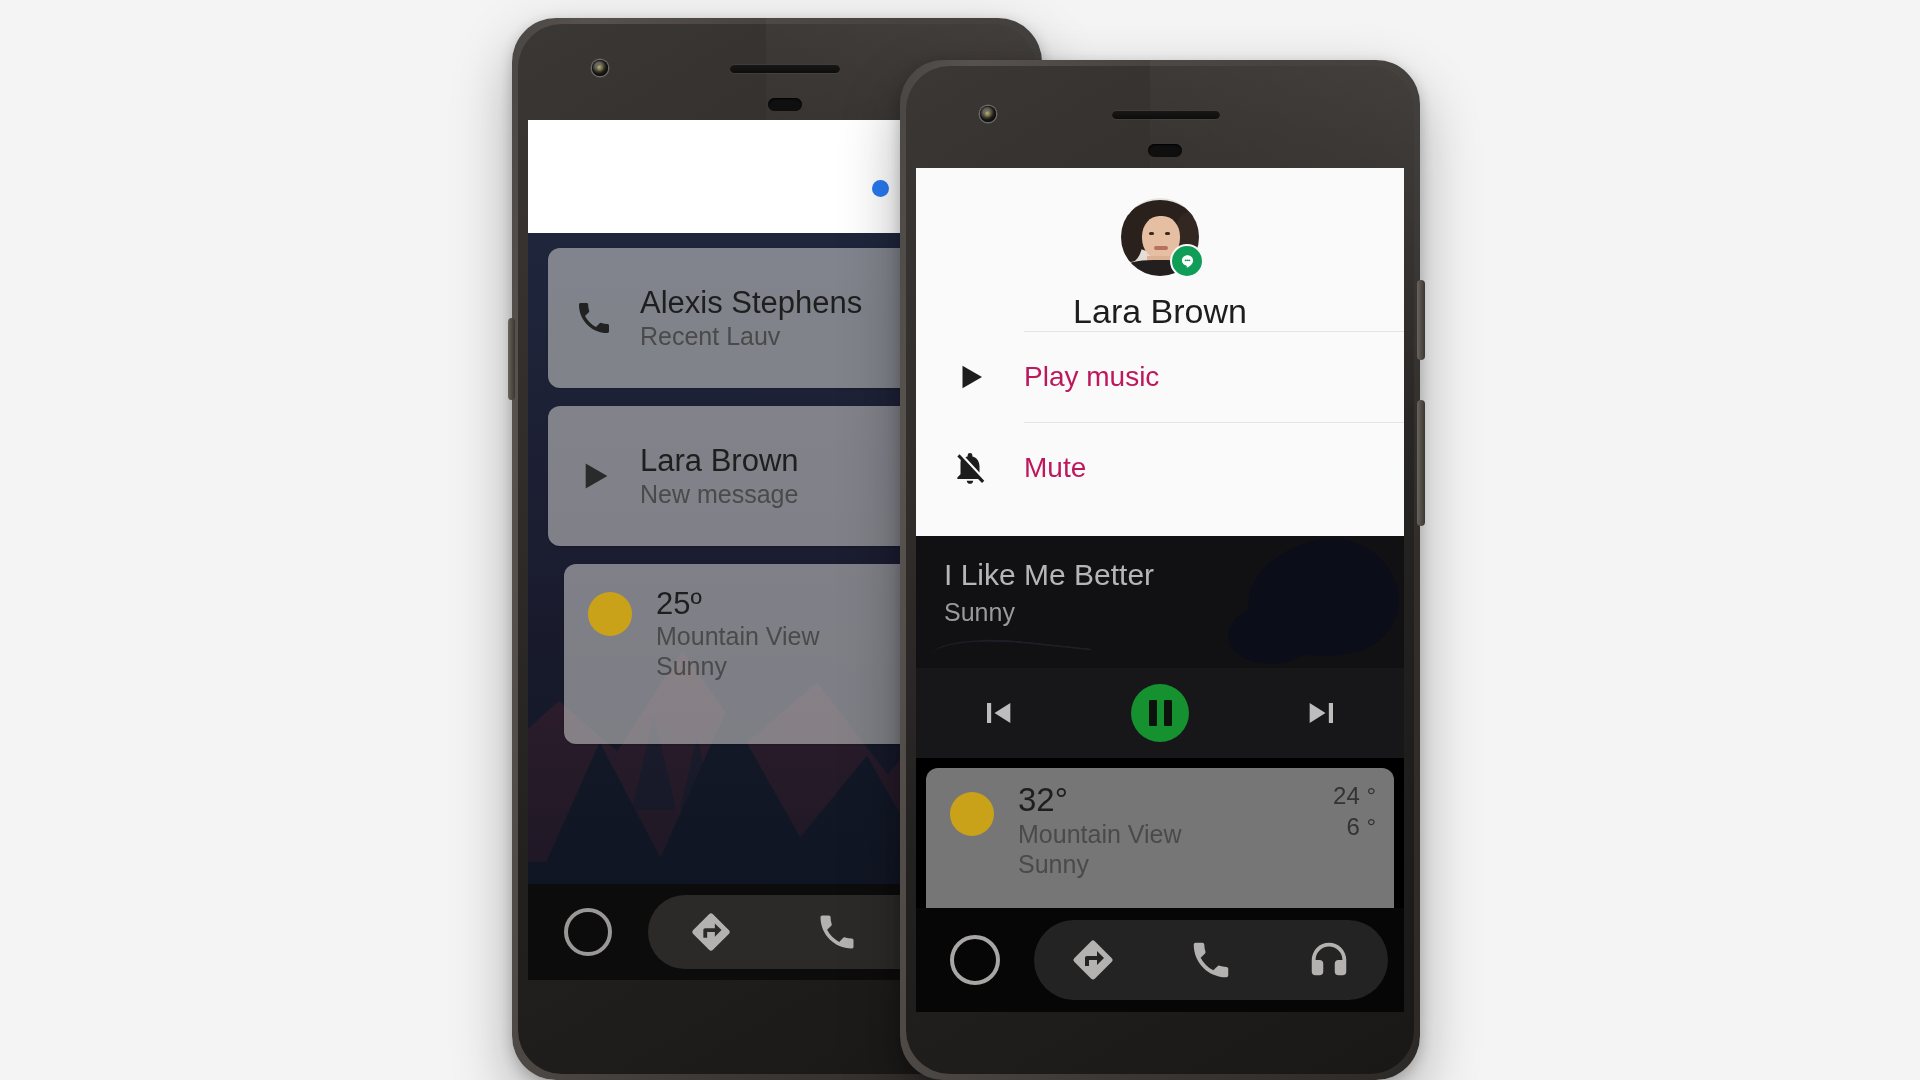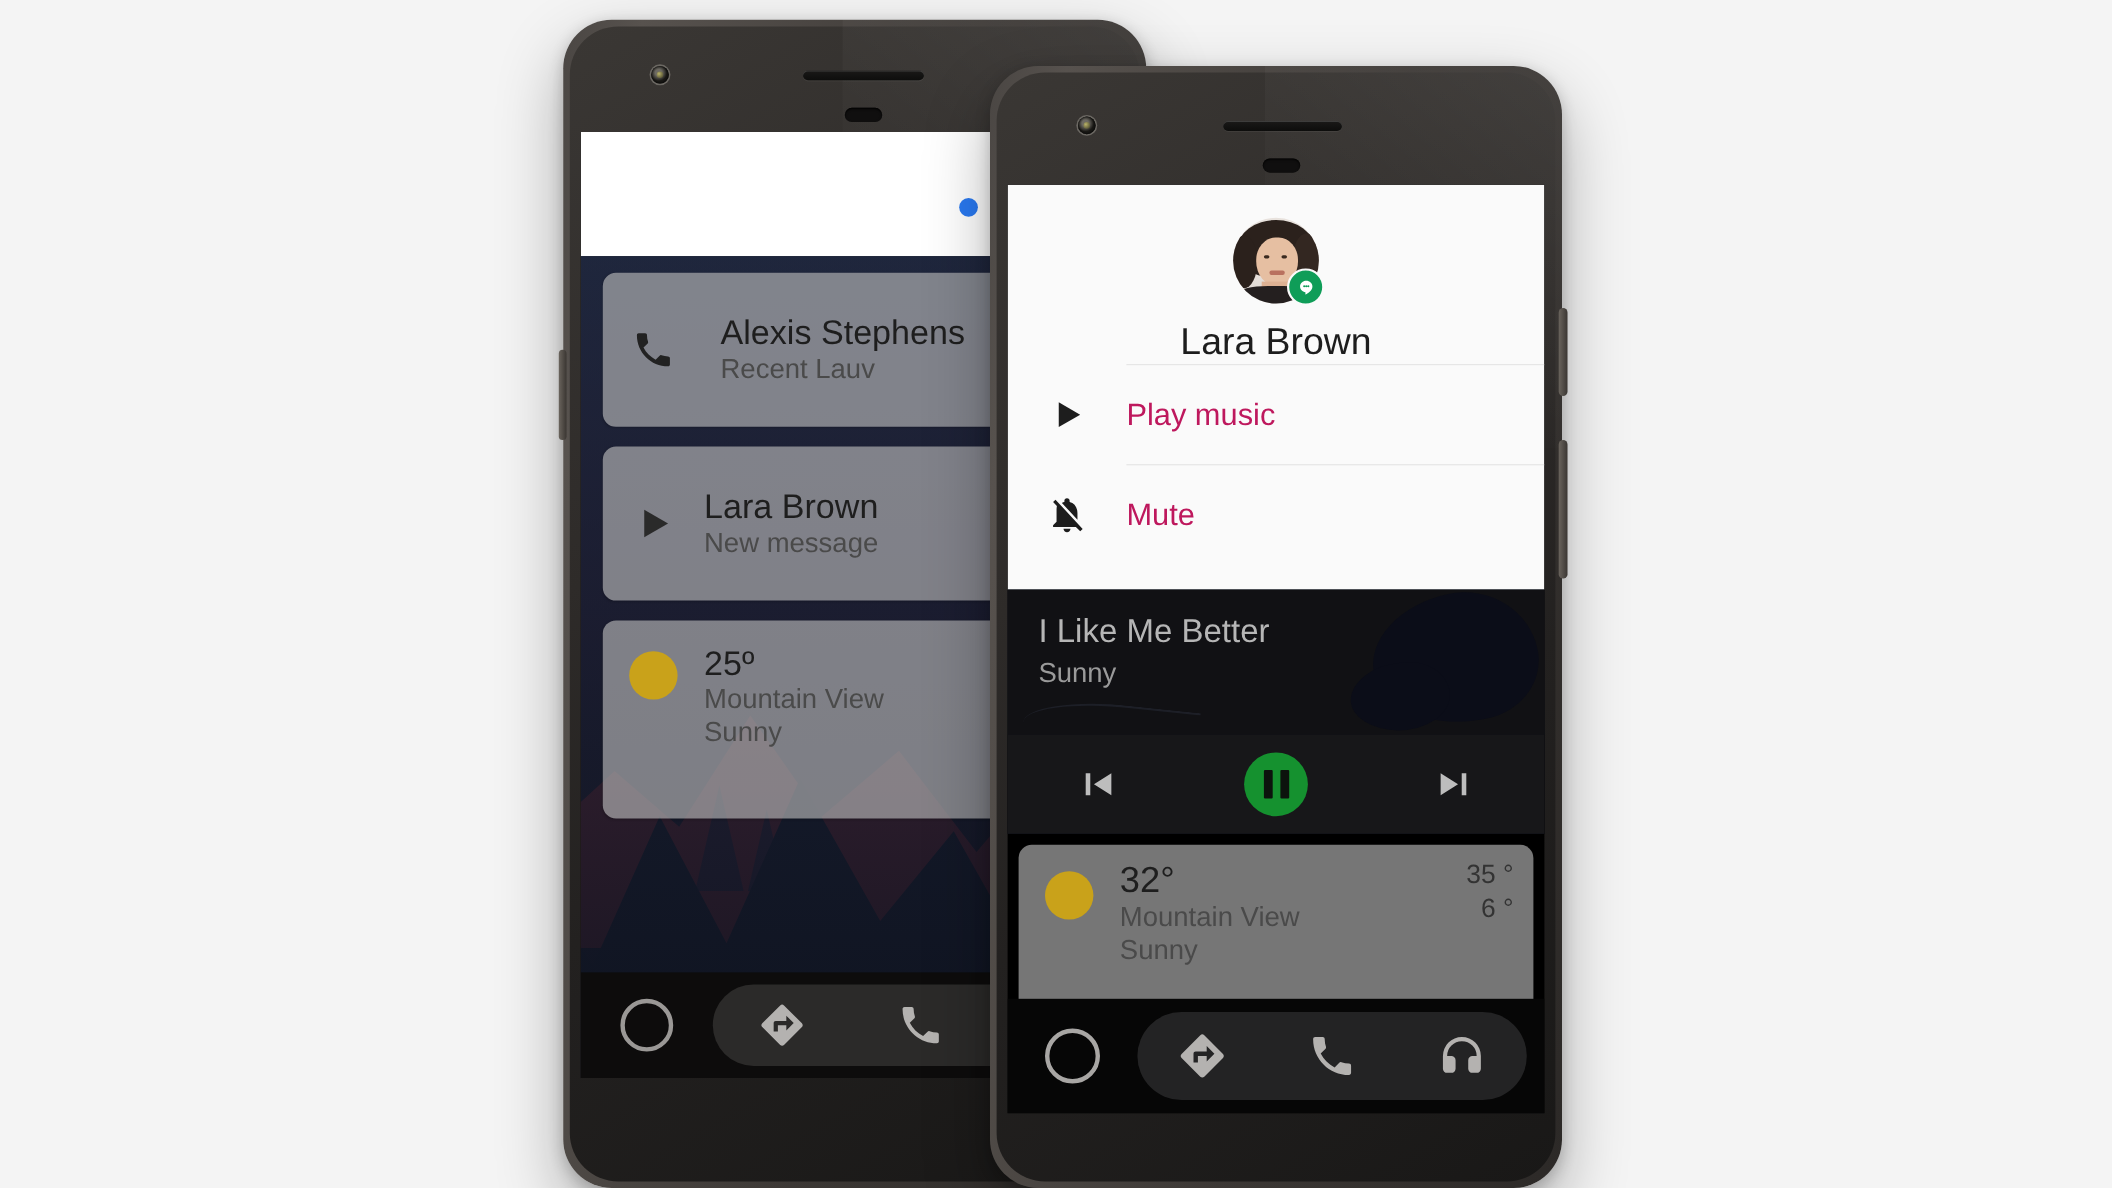"Alexis Stephens" div.b-card { gap: 15px -> none }
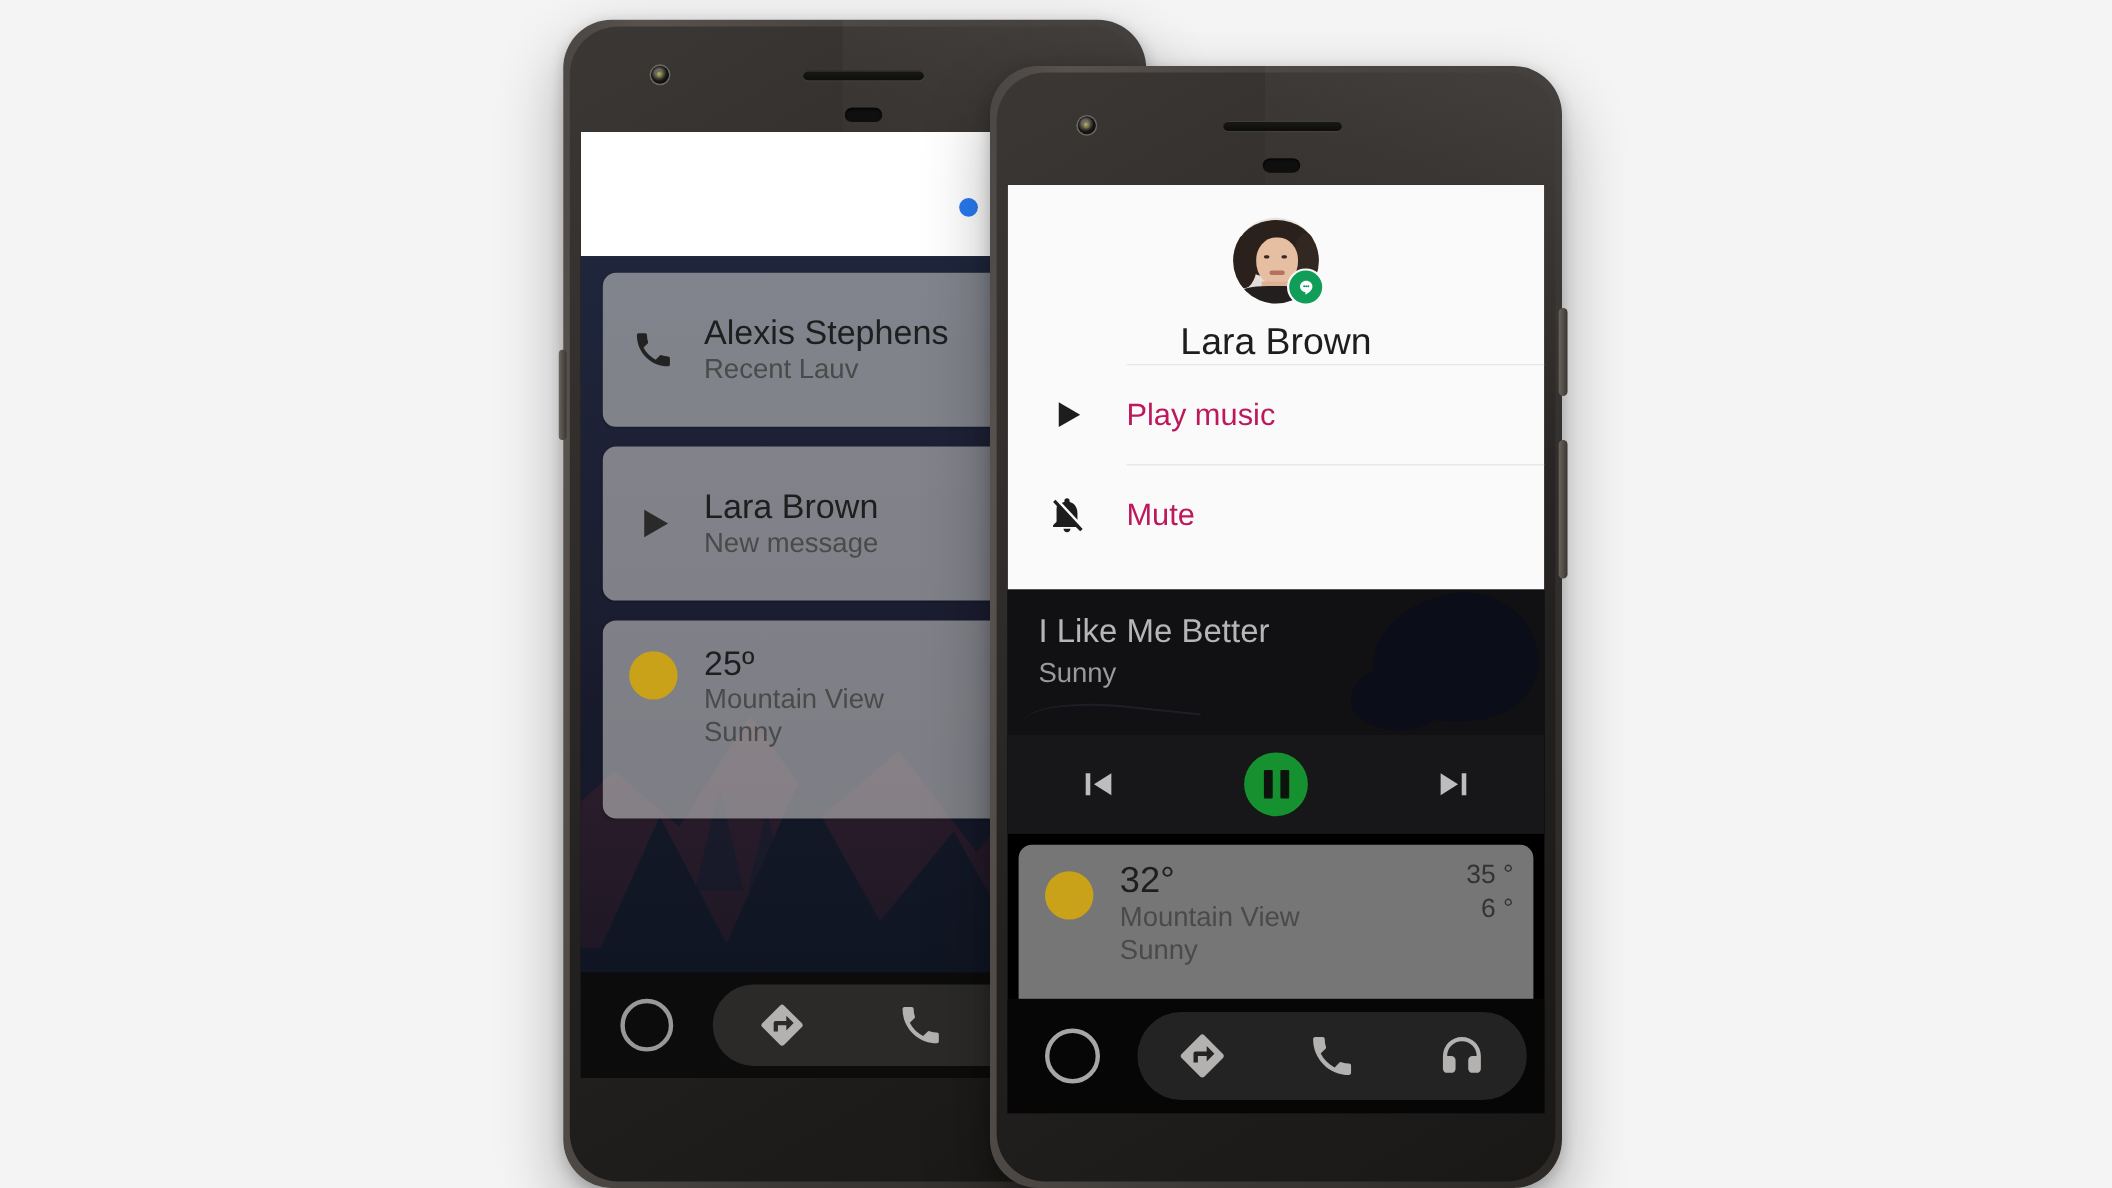"25º" div.b-card { margin-left: none -> 16px }
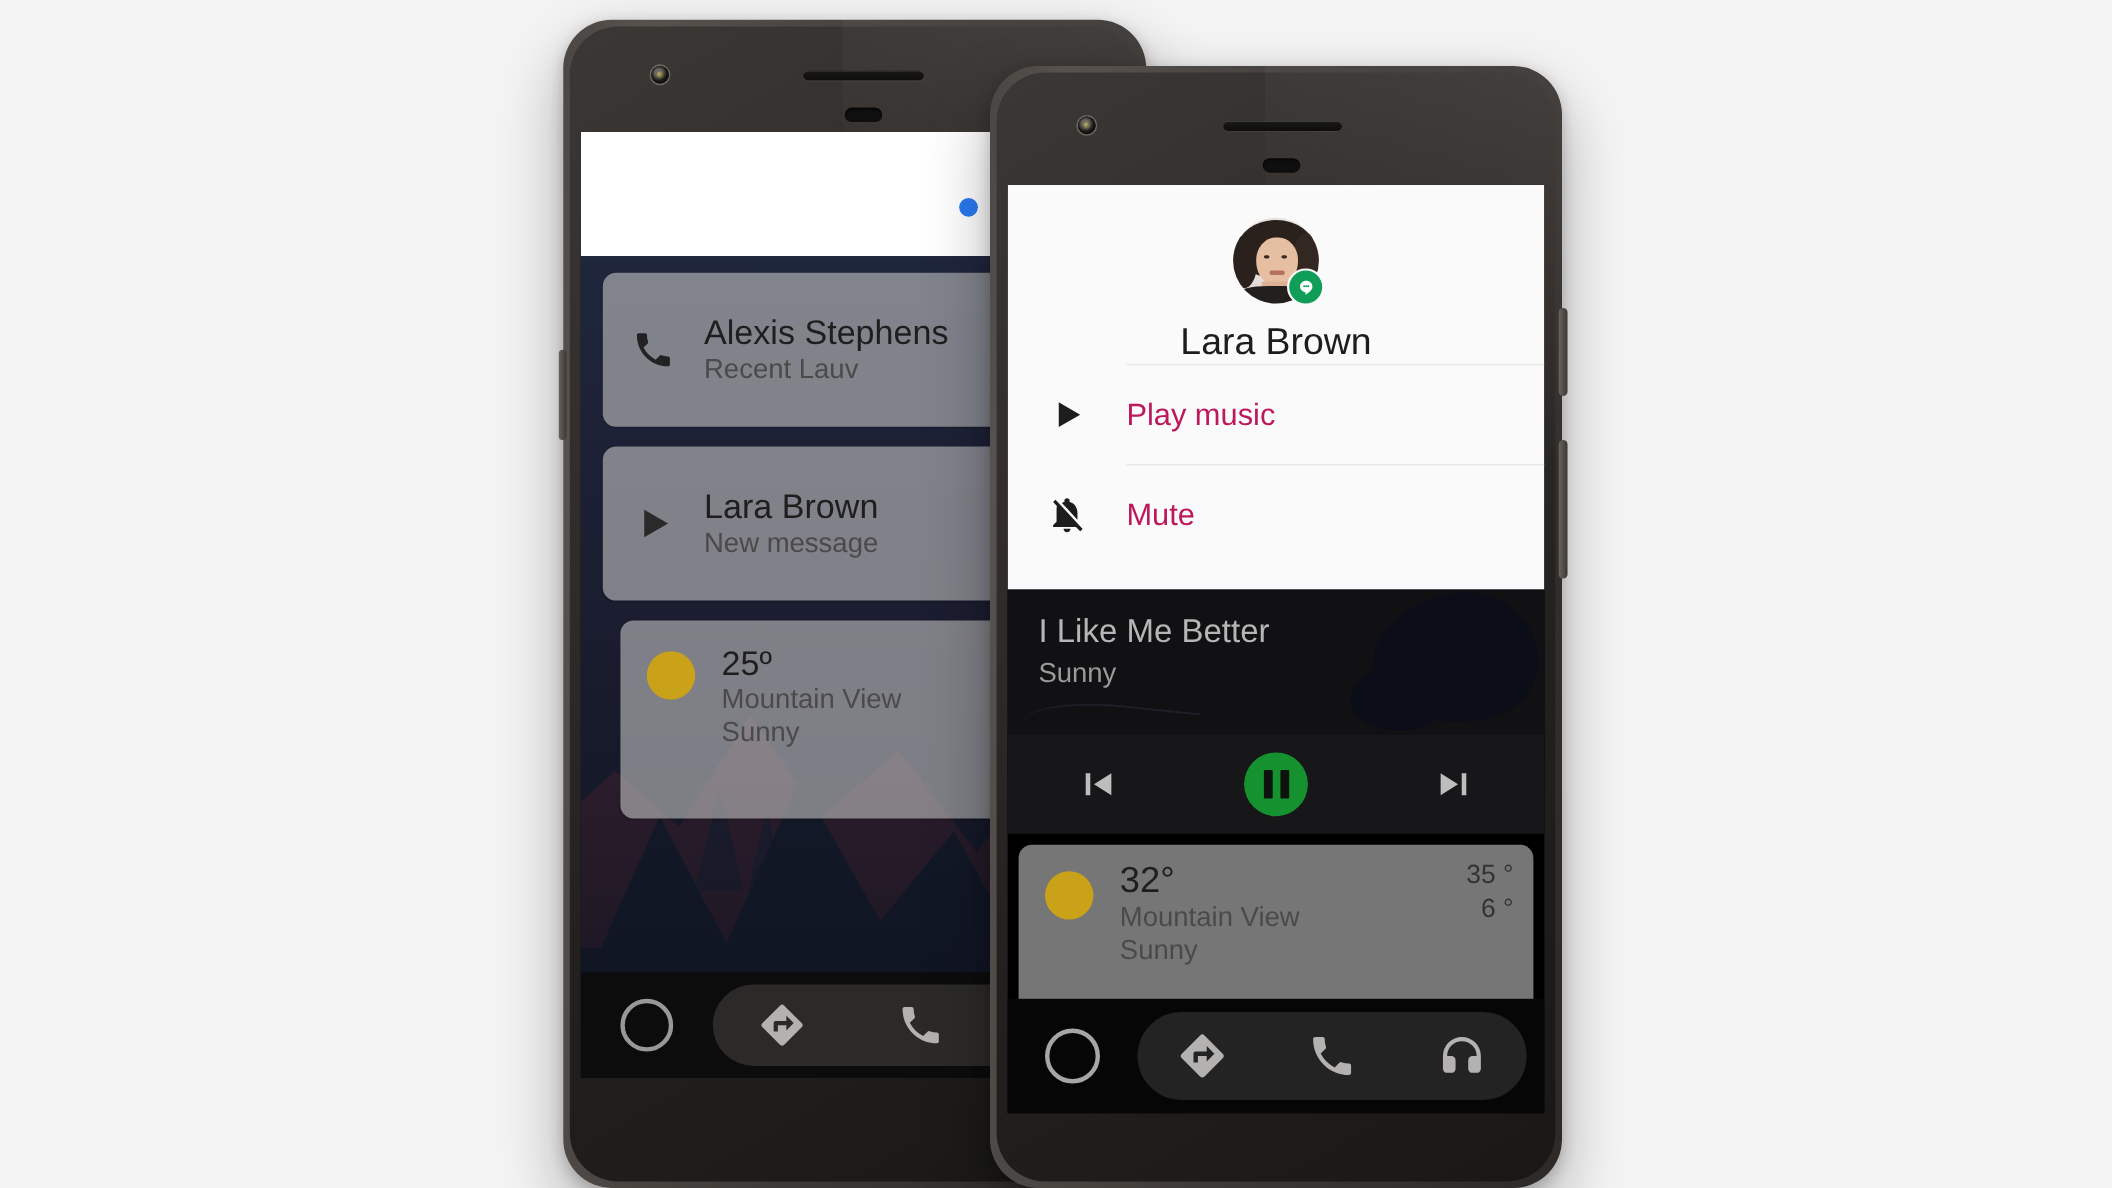"35 °" div.f-w-hi { text: 35 -> 24 }
